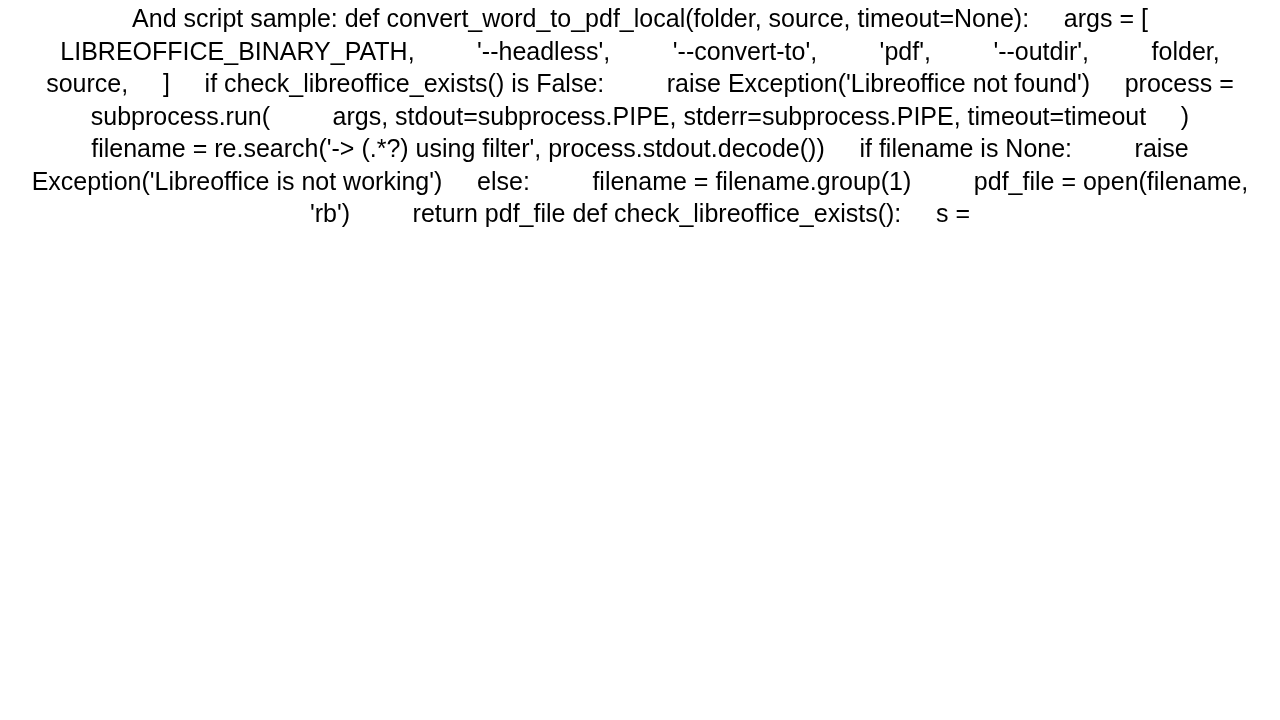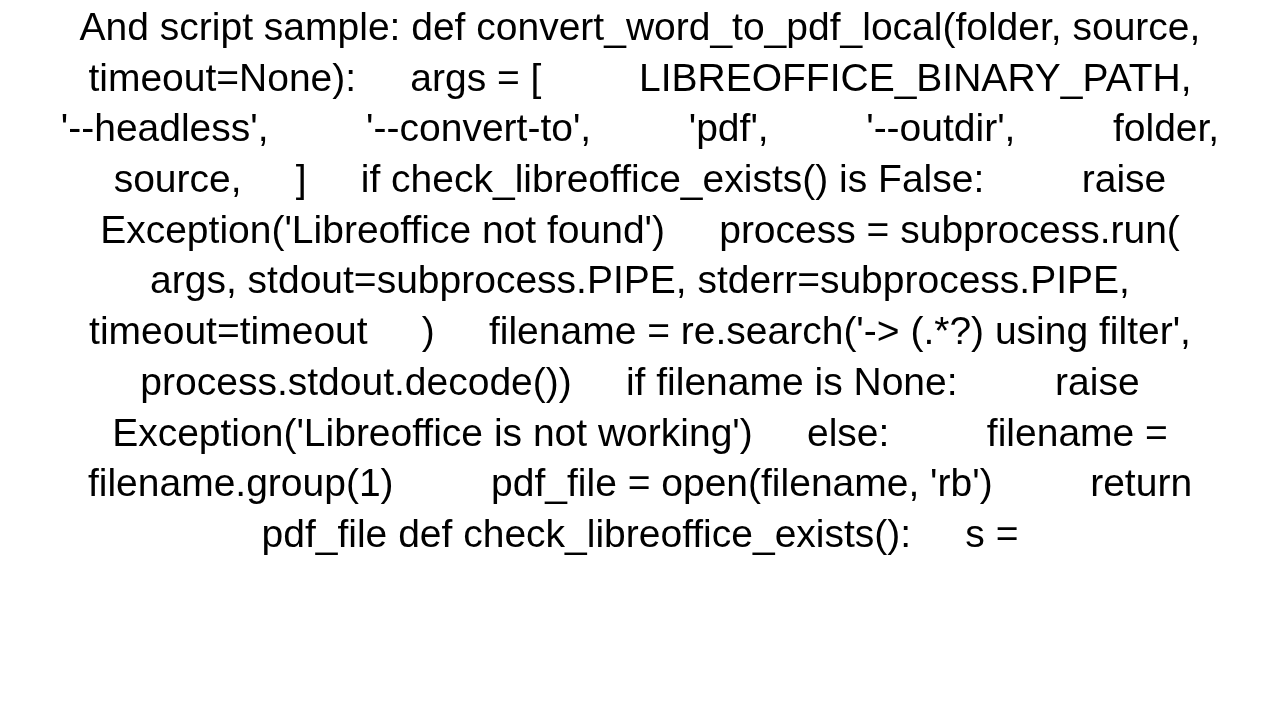"And script sample: def" .text-block { font-size: 39px -> 25px }
